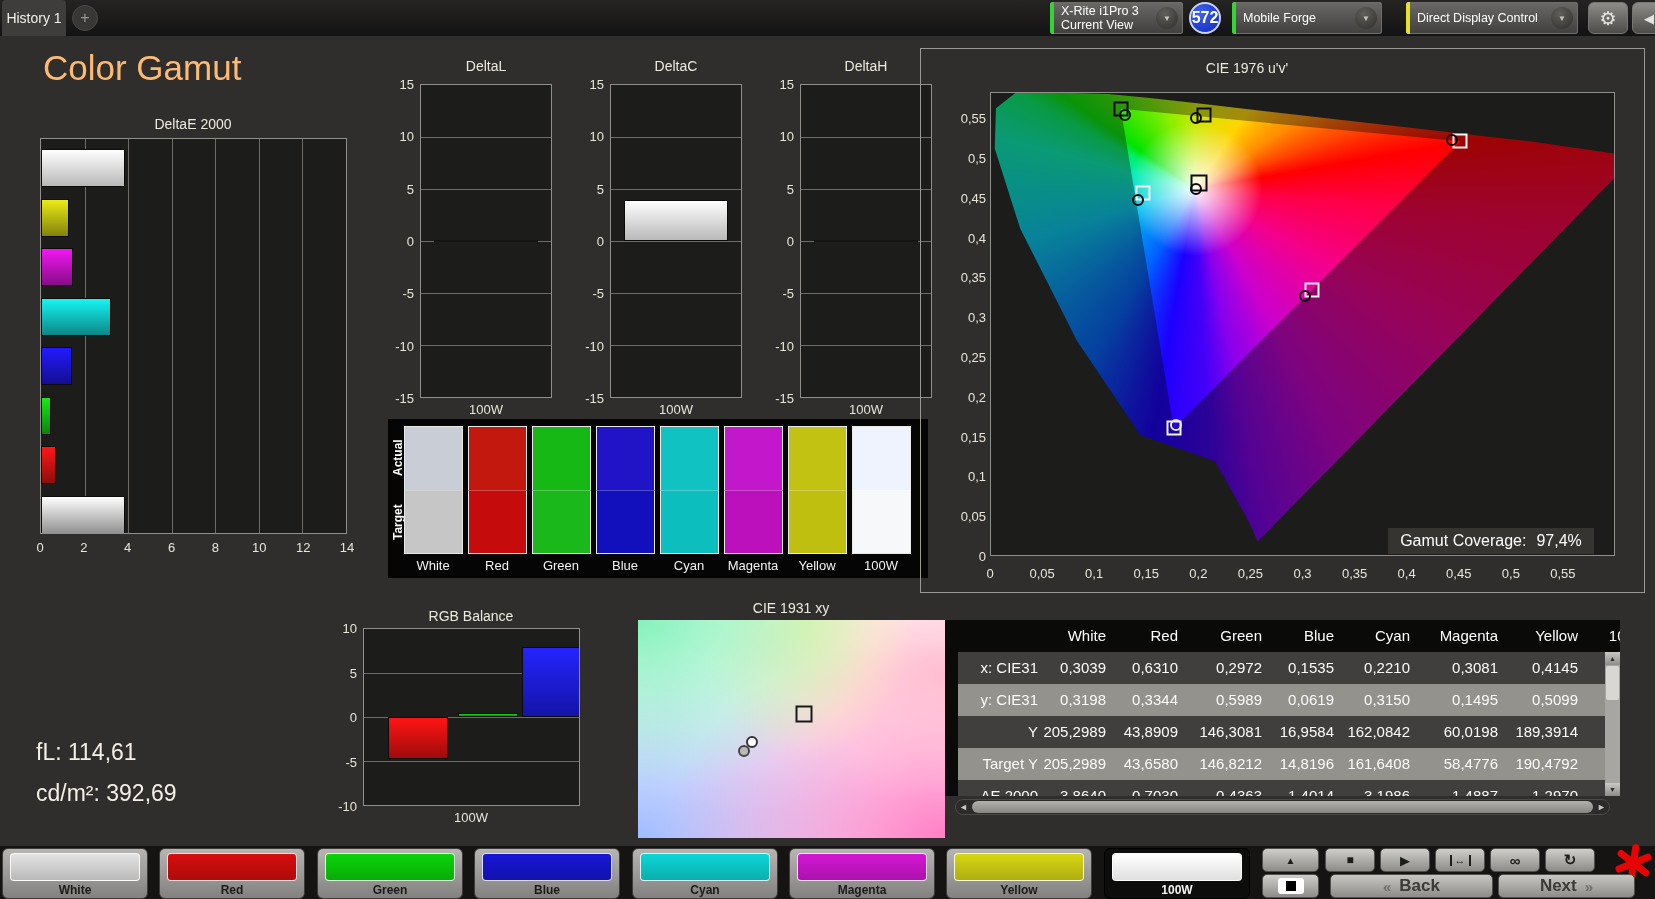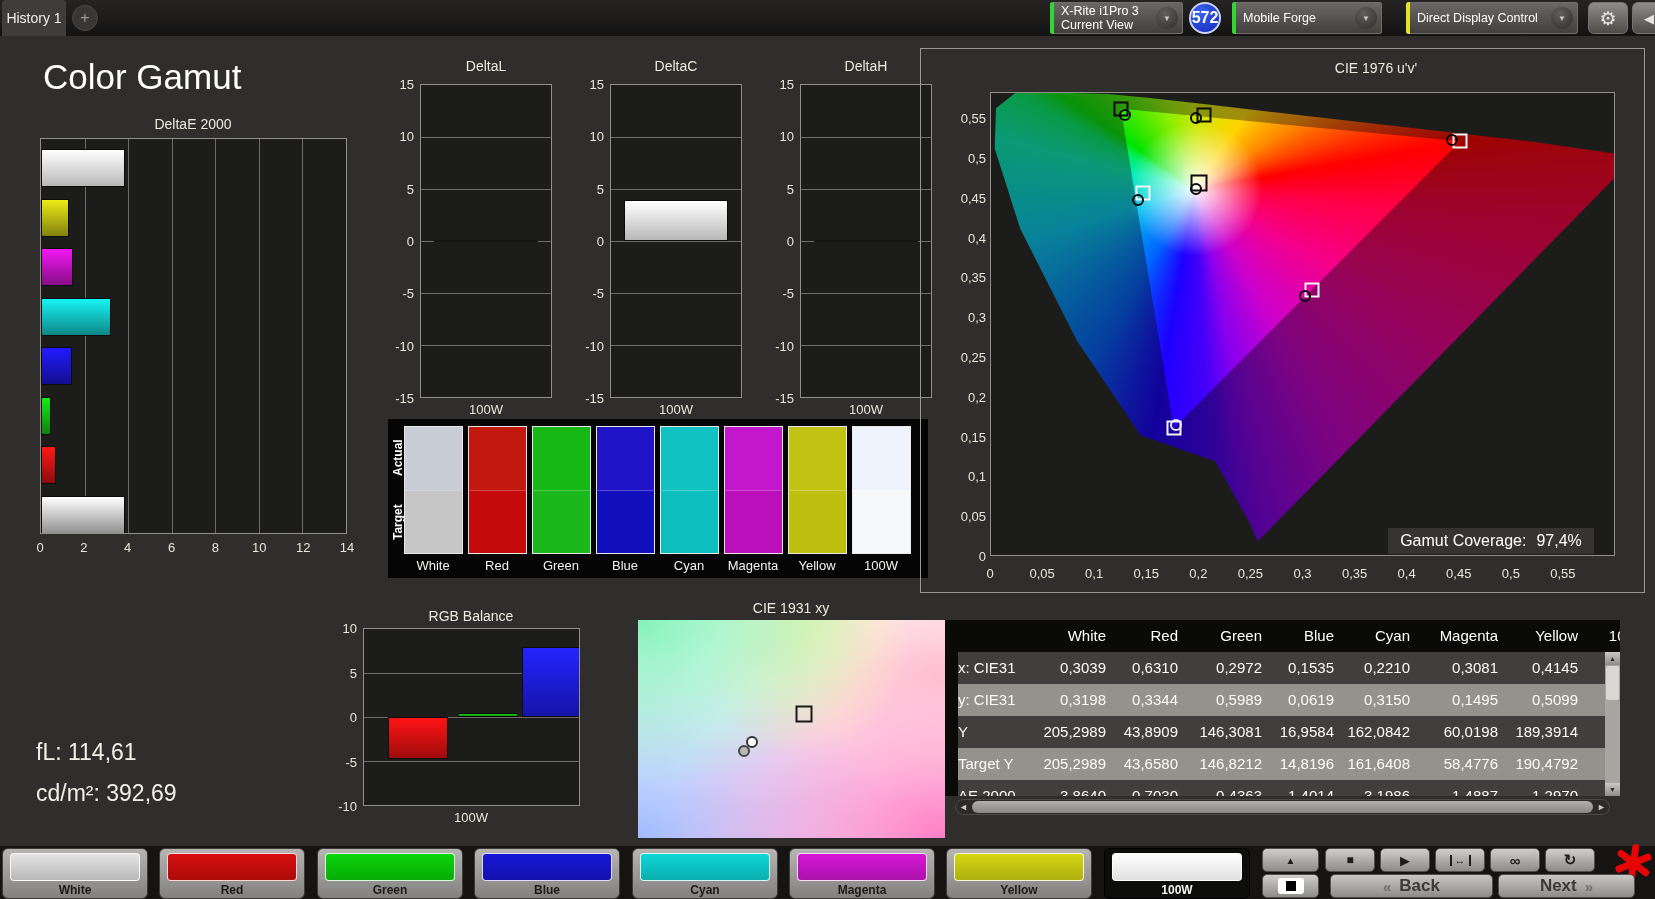"Color Gamut" #pageTitle { color: #ffffff -> #fdba74; top: 57px -> 48px }
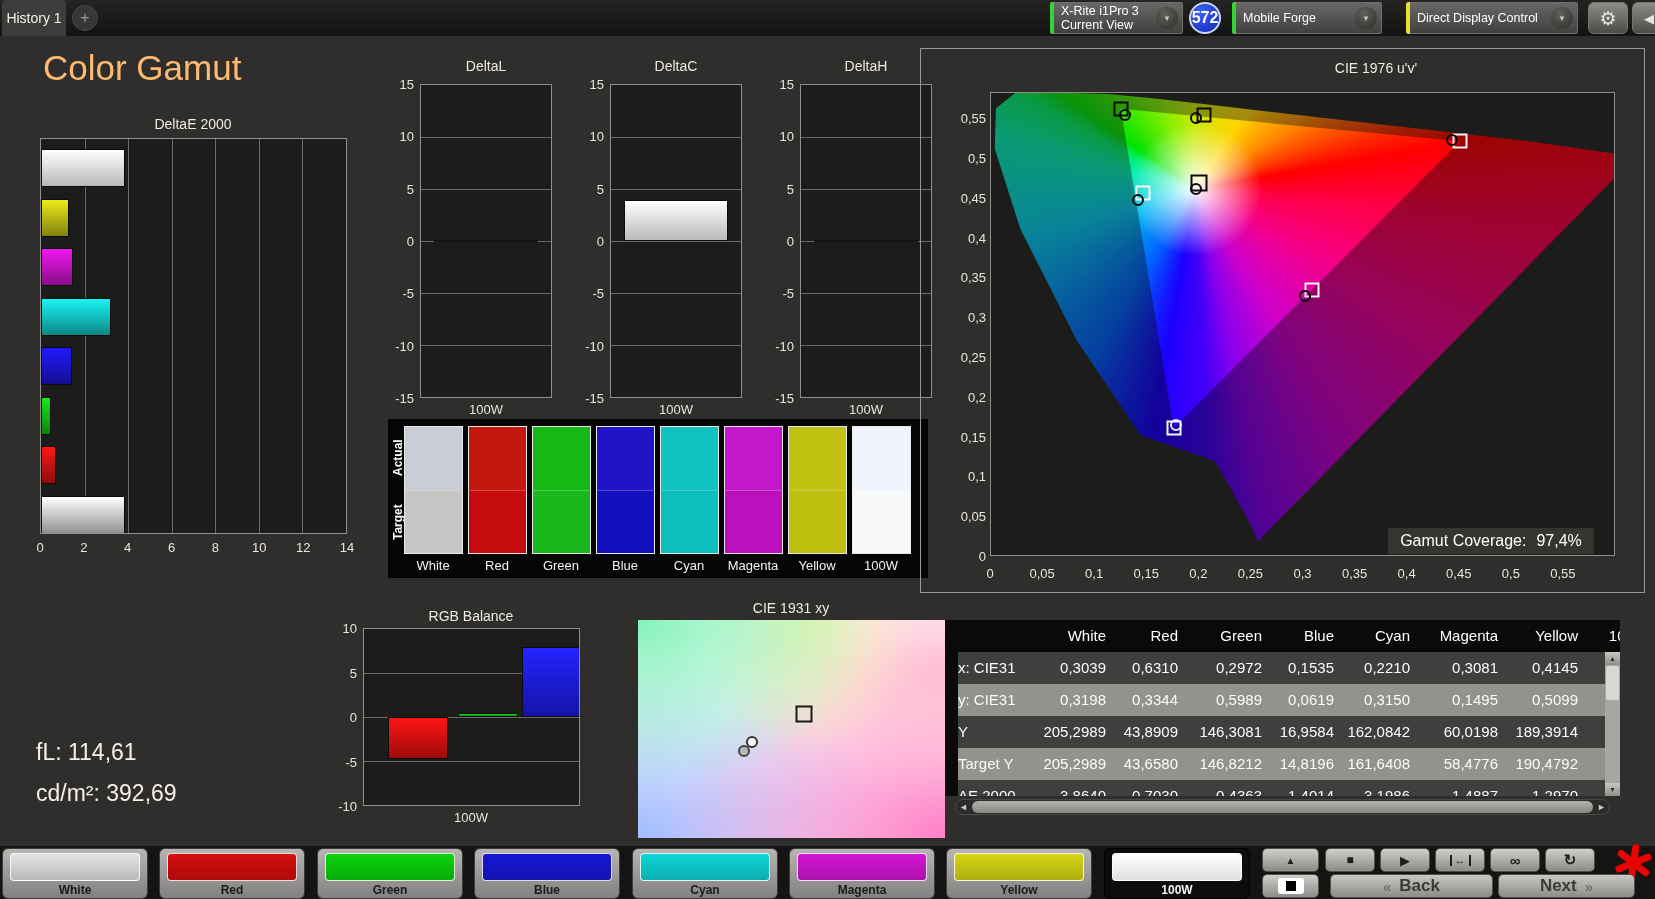"CIE 1976 u'v'" div.chart-title { left: 1376px -> 1247px }
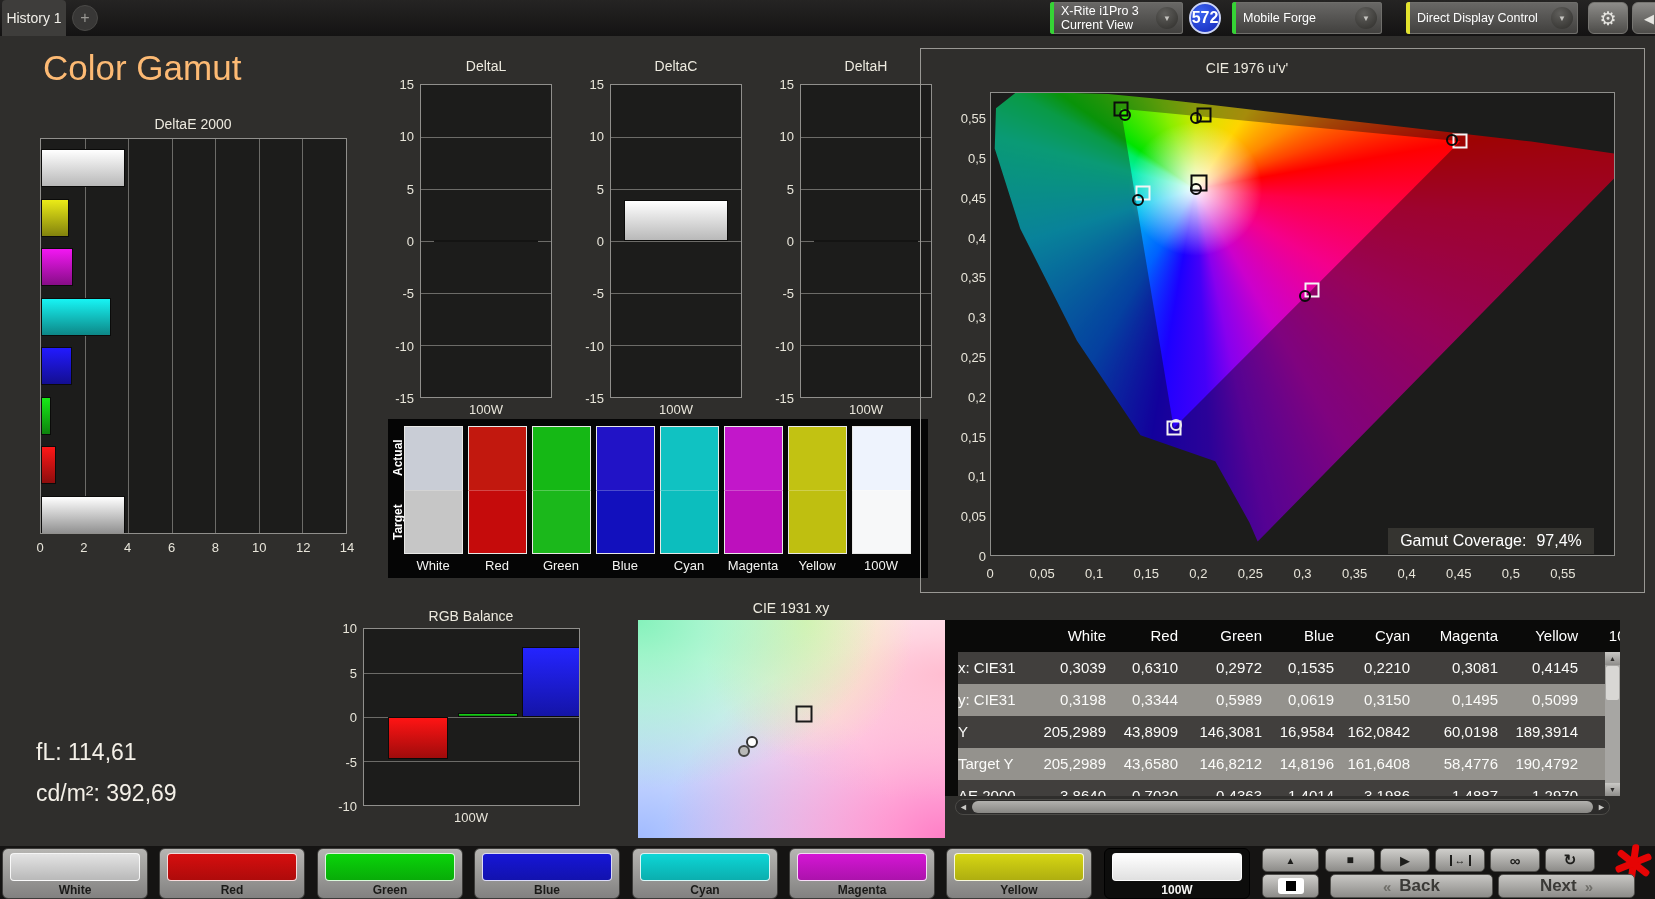"x: CIE31" .td.lab { text-align: left -> right }
